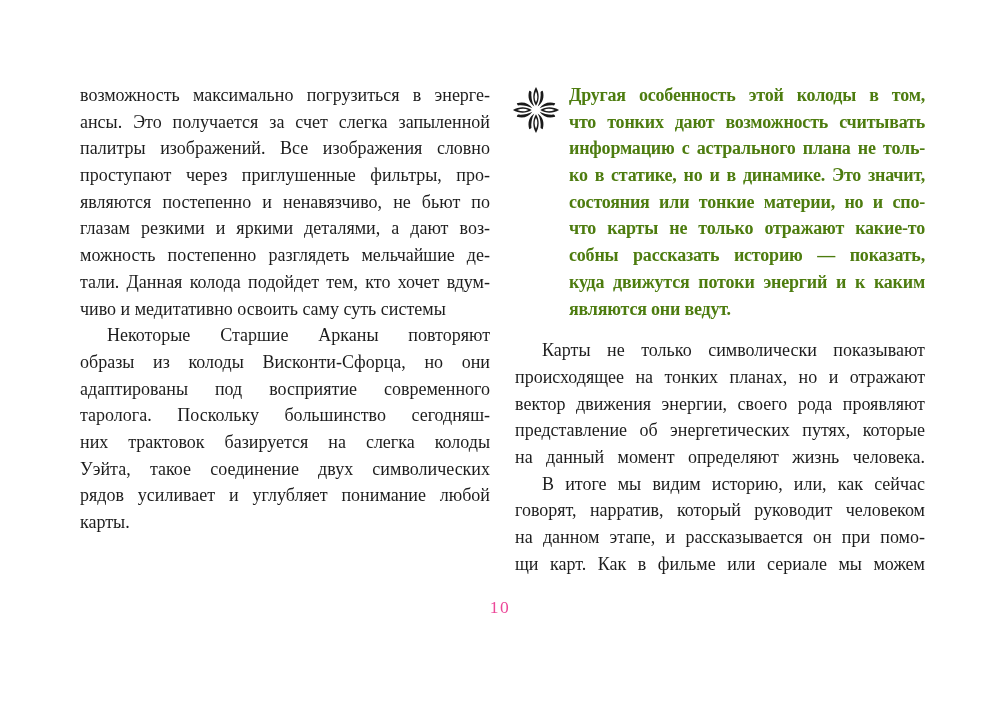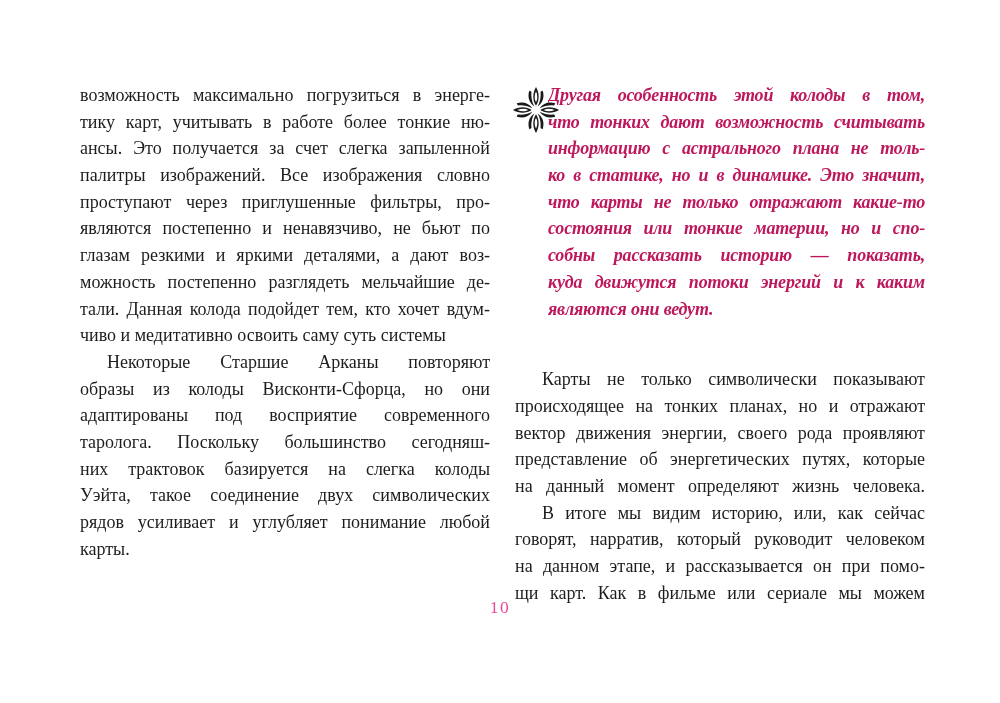"Другая особенность этой колоды в" .lead-para { color: #be185d -> #4d7c0f; font-style: italic -> none; margin-left: 33px -> 54px }
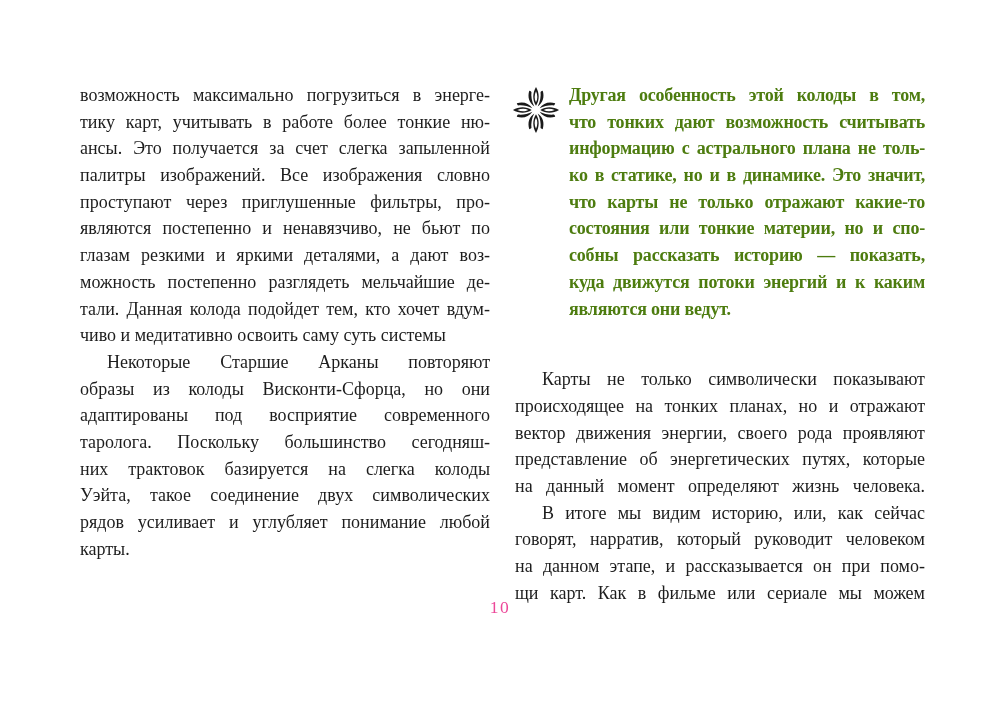"тику карт, учитывать в работе" div.line { html: <div>тику карт, учитывать в работе более тонкие ню-</div> -> none }
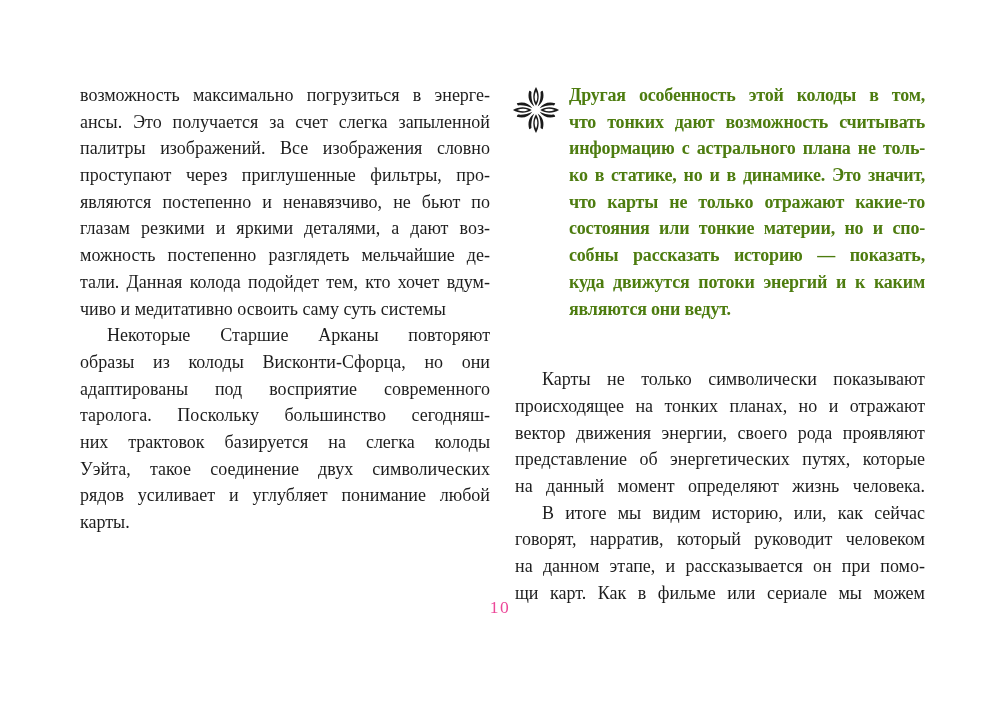"что карты не только отражают" div.line { order: before "состояния или тонкие материи, но" -> after "состояния или тонкие материи, но" }
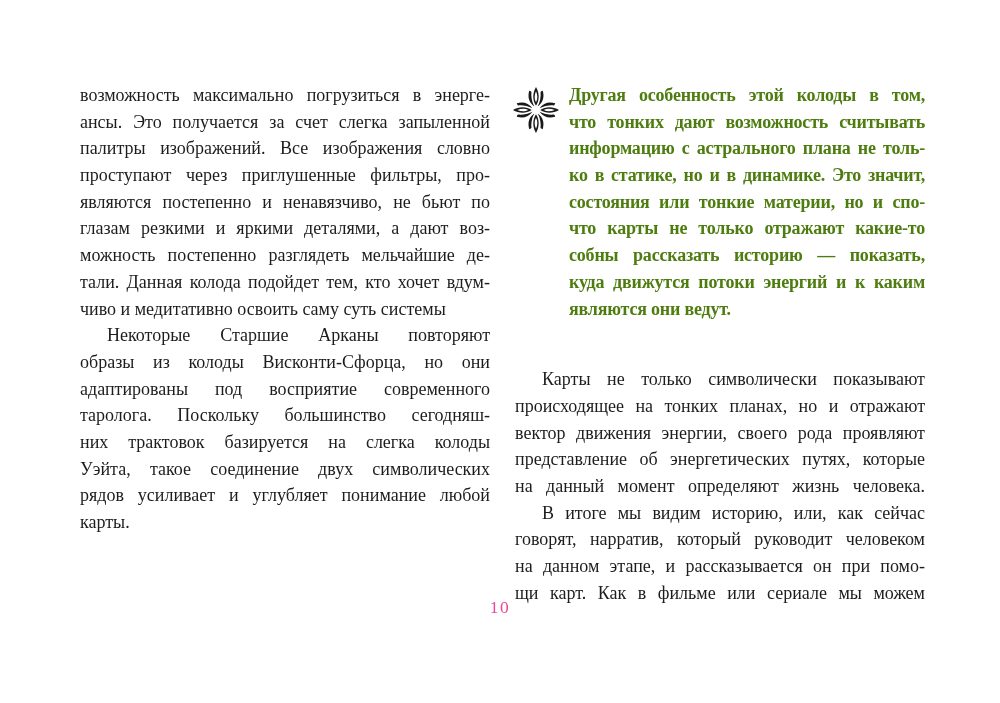"Карты не только символически показывают" .spaced { margin-top: 44px -> 15px }
